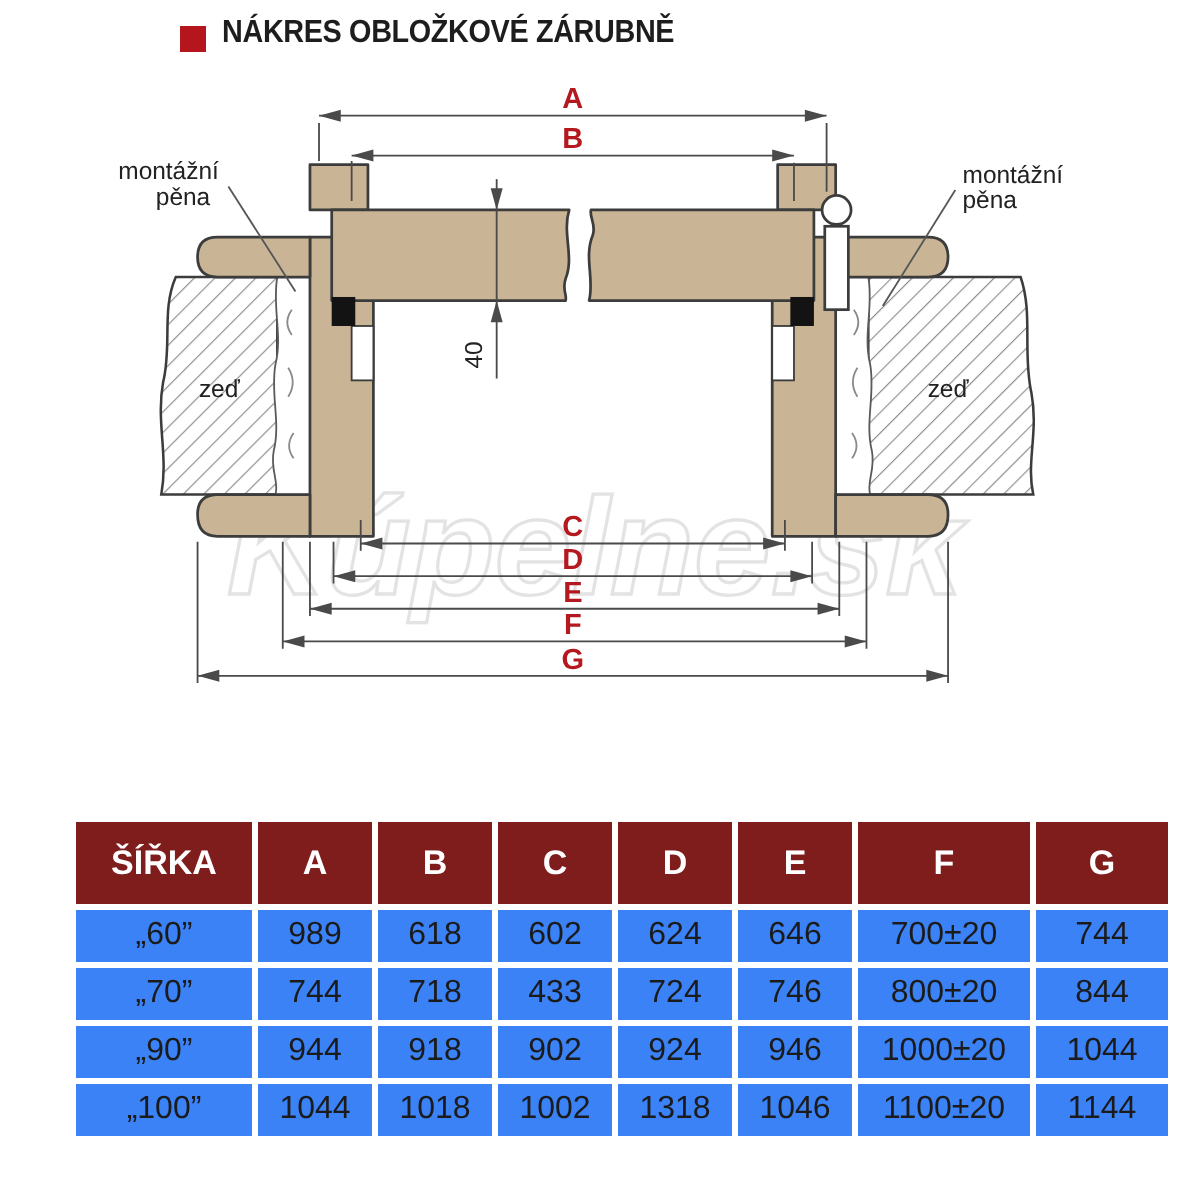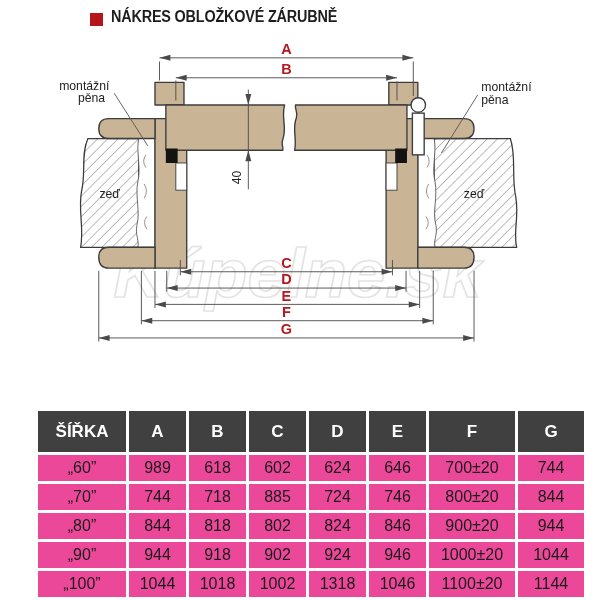"ŠÍŘKA" .dims-table th { background: #404040 -> #7f1d1d }
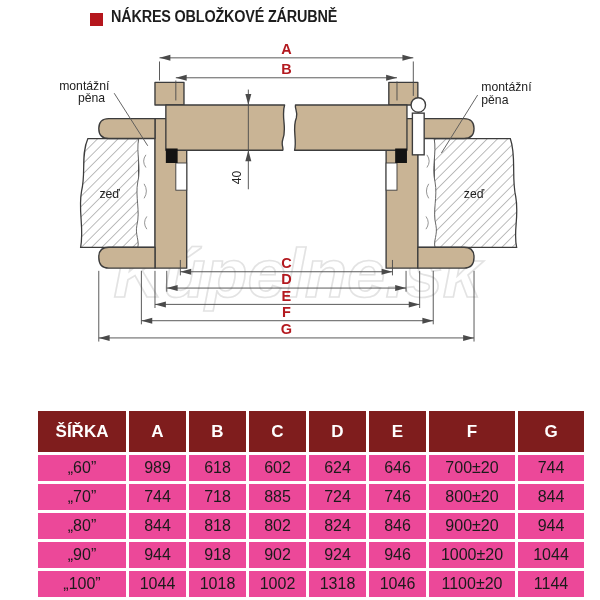"„60”" .dims-table td { background: #ec4899 -> #3b82f6 }
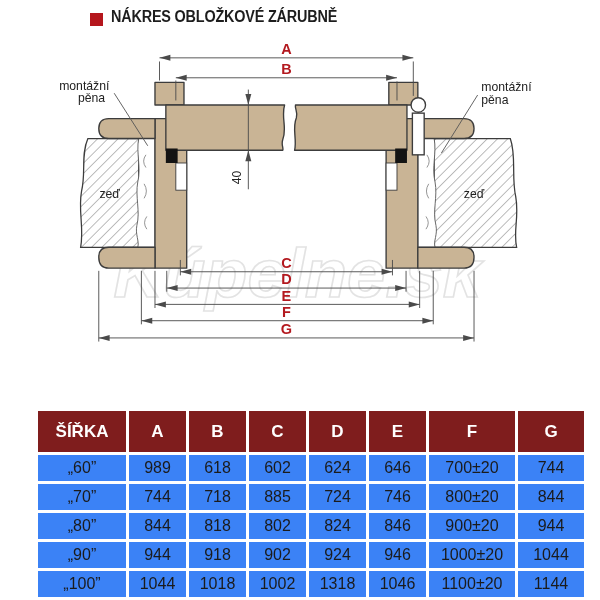"885" td { text: 885 -> 433 }
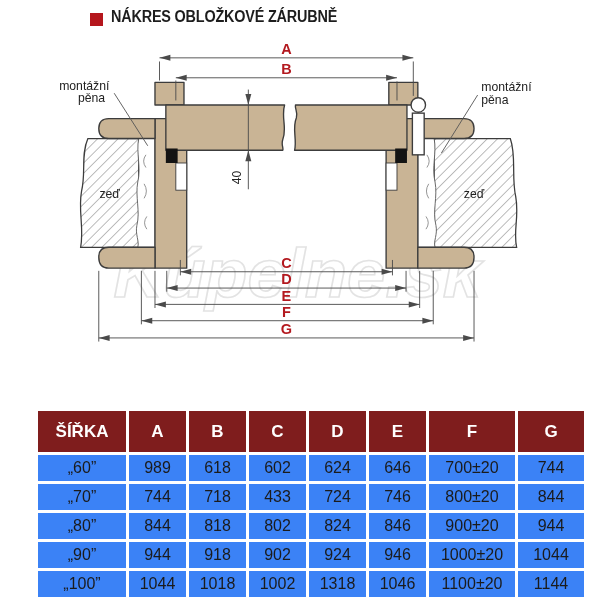"„80”" tr { html: <tr> <td>„80”</td> <td>844</td> <td>818</td> <td>802</td> <td>824</td> <td>846</td> <td>900±20</td> <td>944</td> </tr> -> none }
